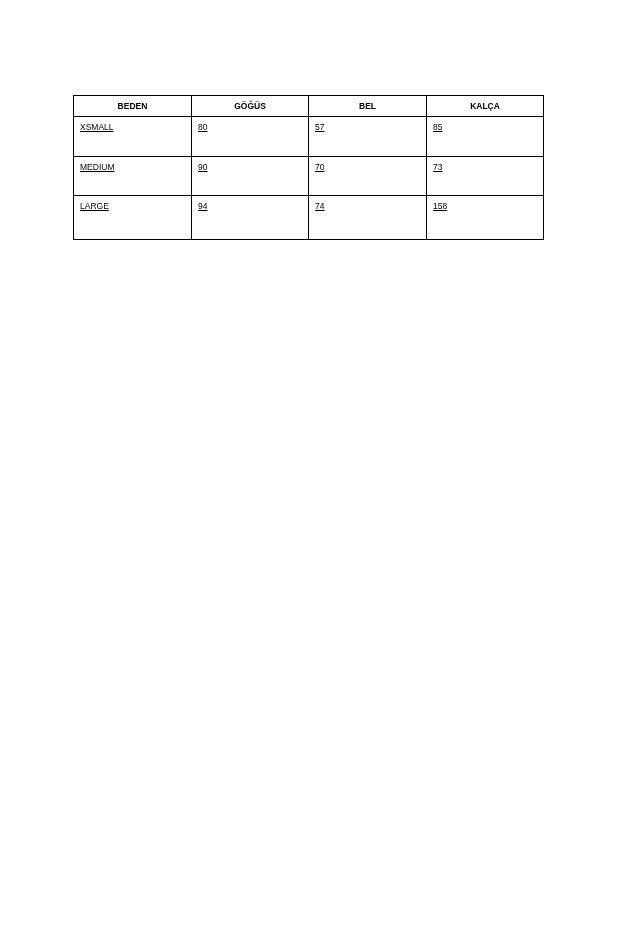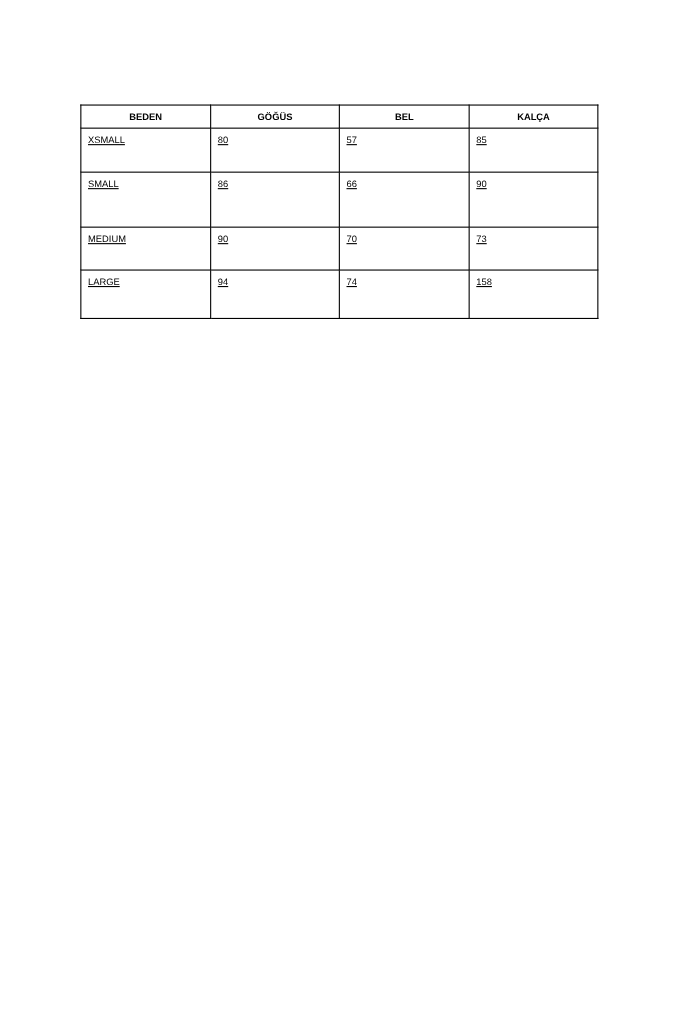"SMALL" tr.r1 { html: <tr> <td>SMALL</td> <td>86</td> <td>66</td> <td>90</td> </tr> -> none }
